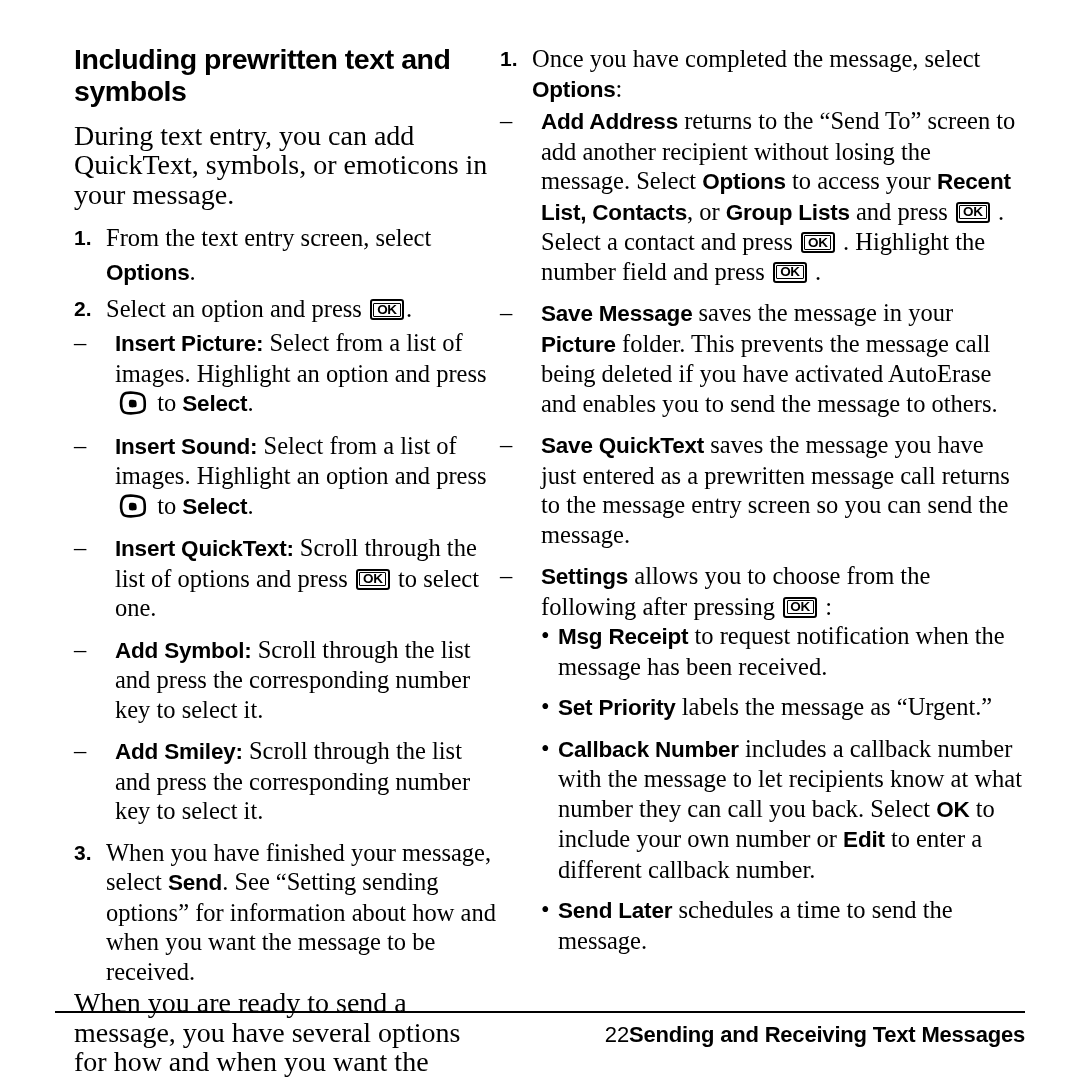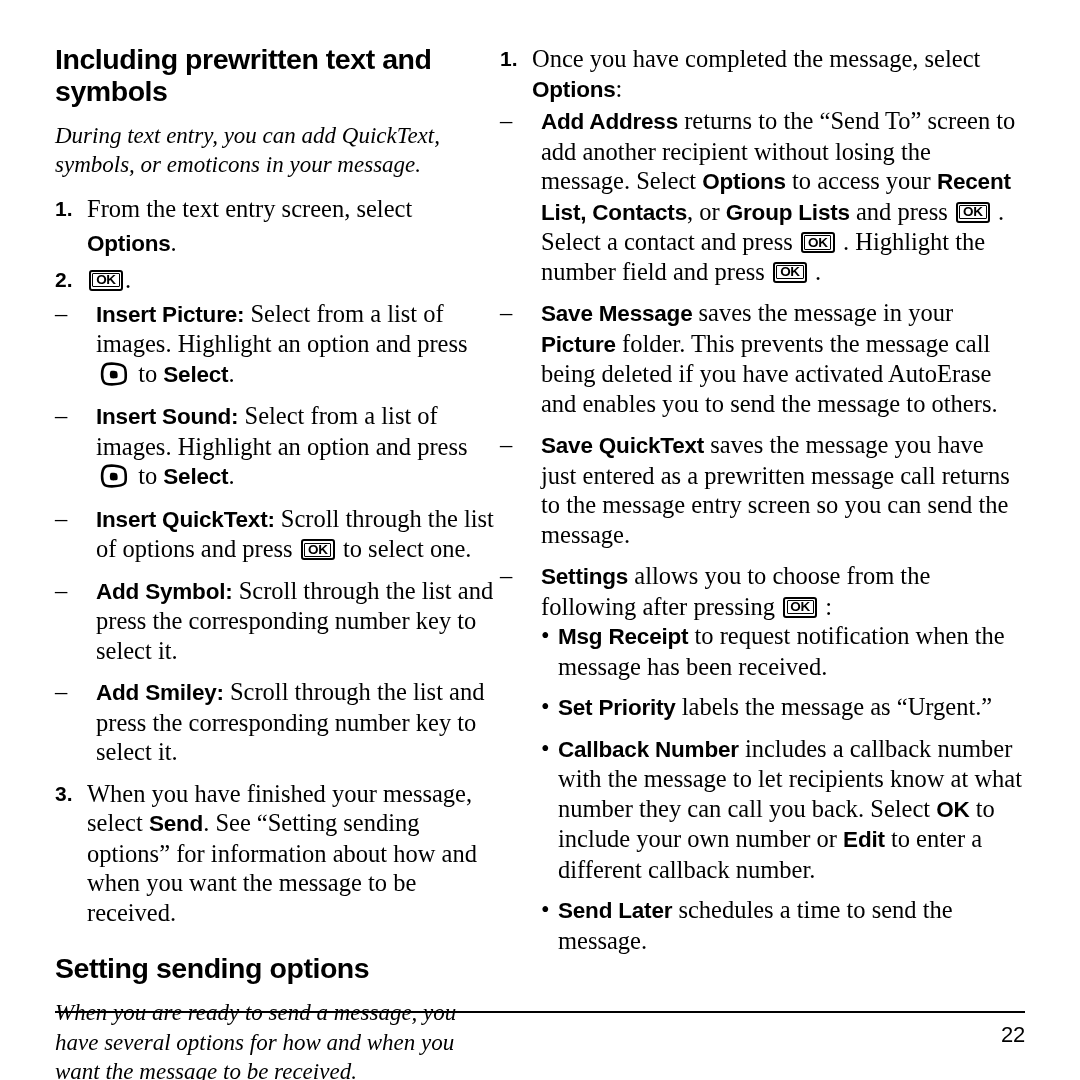"Including prewritten text and symbols" .col-left { padding: 44px 0 0 55px -> 44px 0 0 74px }
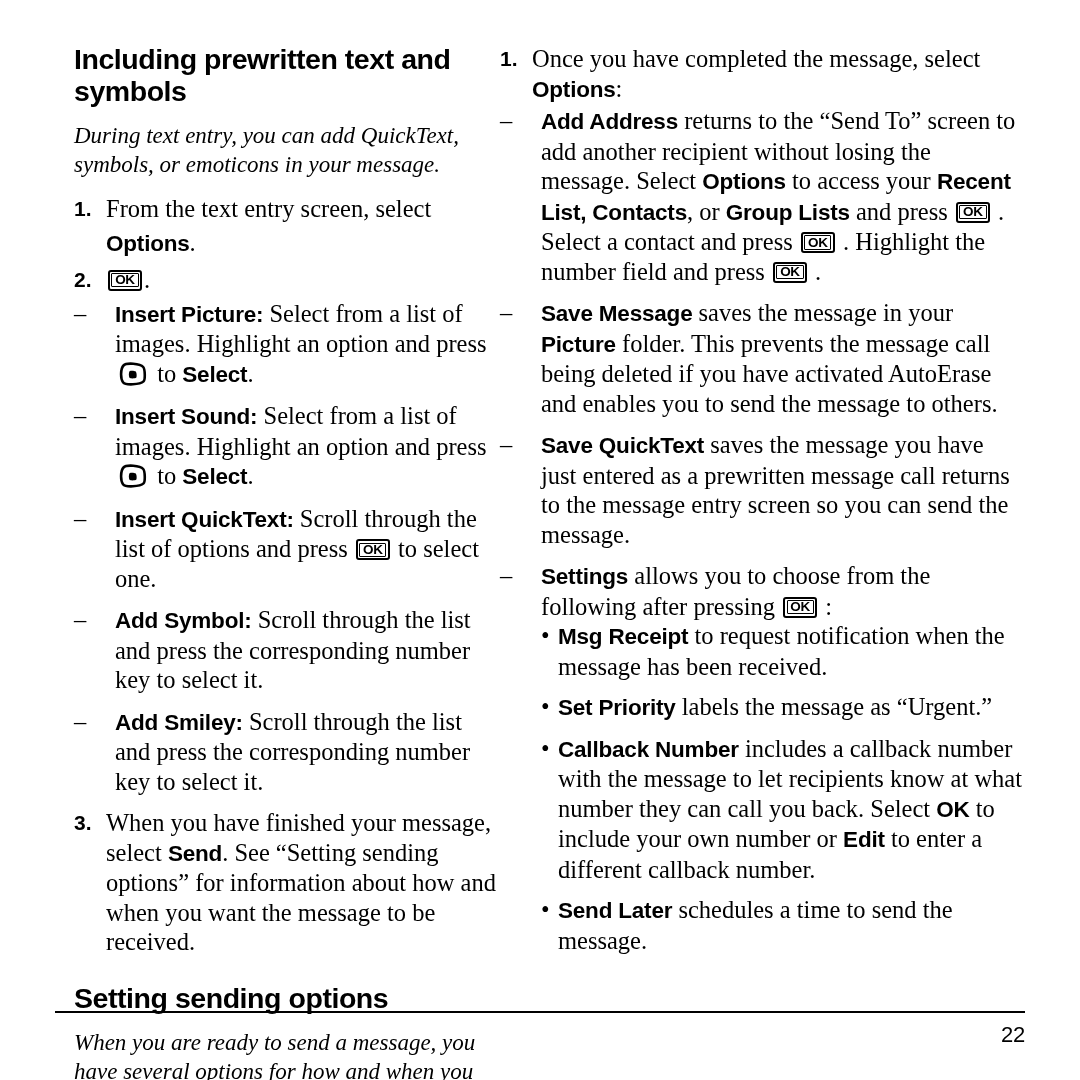"During text entry, you can" p.body-para { font-size: 23px -> 28px; font-style: italic -> none }
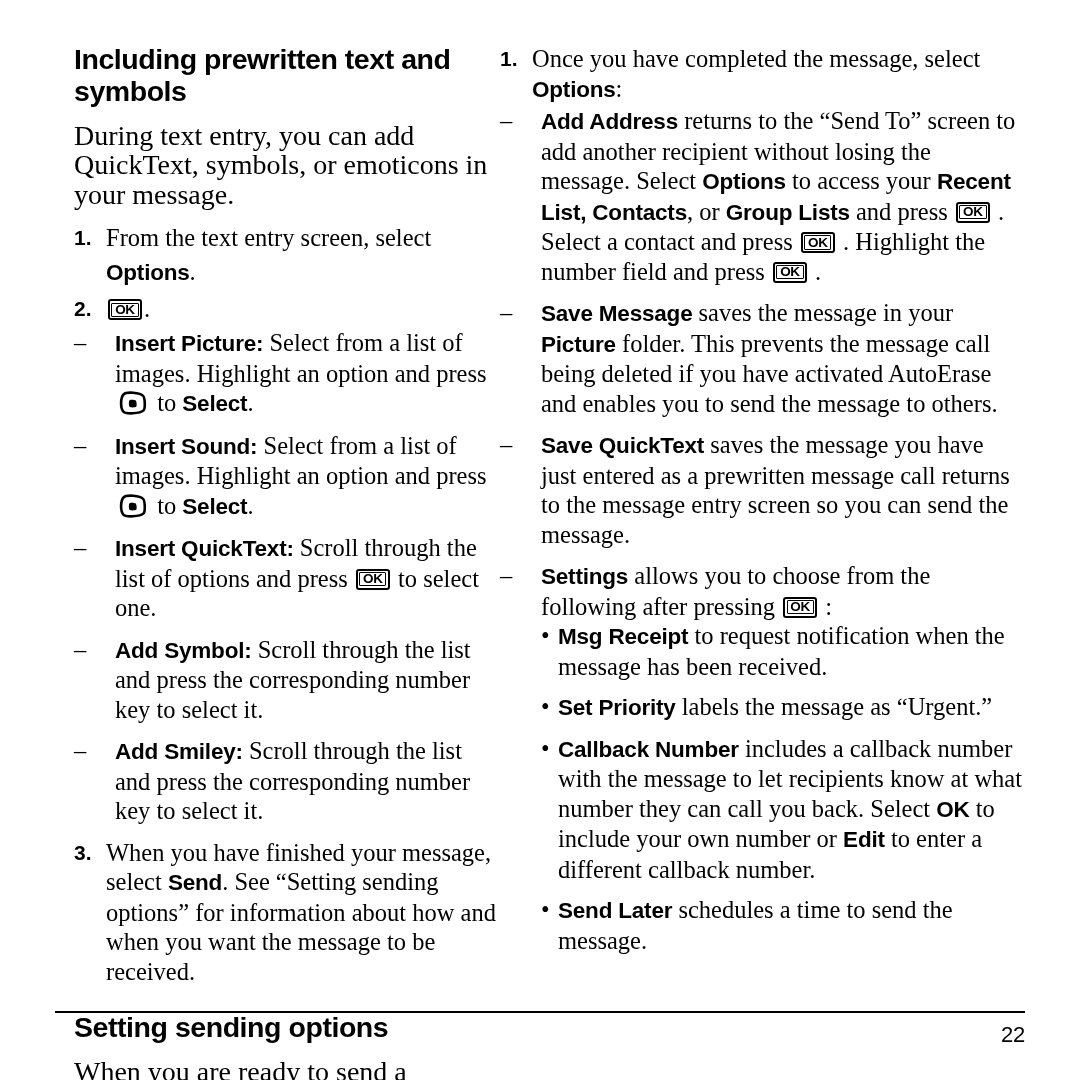"Select an option and press" span { html: none -> <span>Select an option and press </span> }
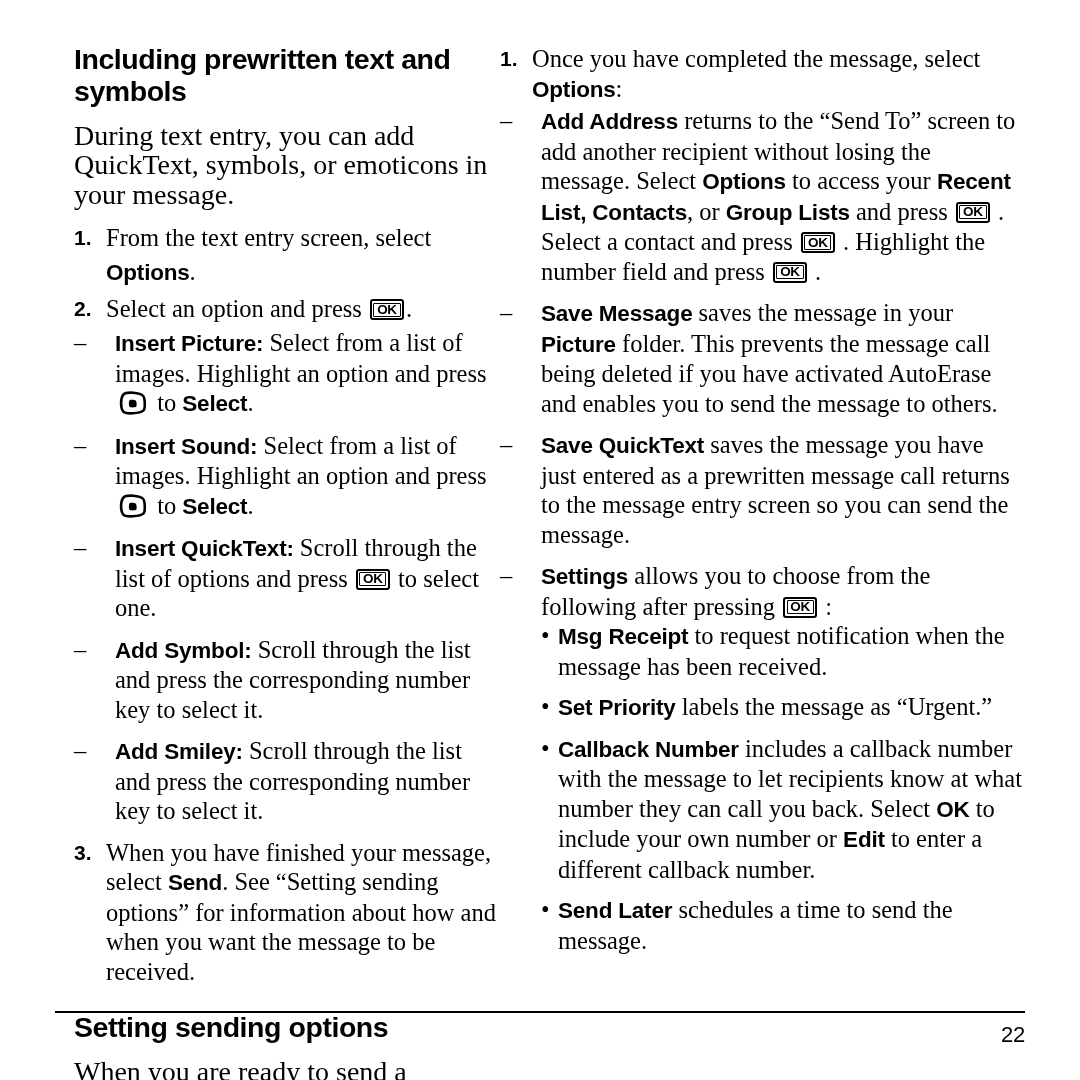"Setting sending options" h2.section-heading { html: <h2>Setting sending options</h2> -> none }
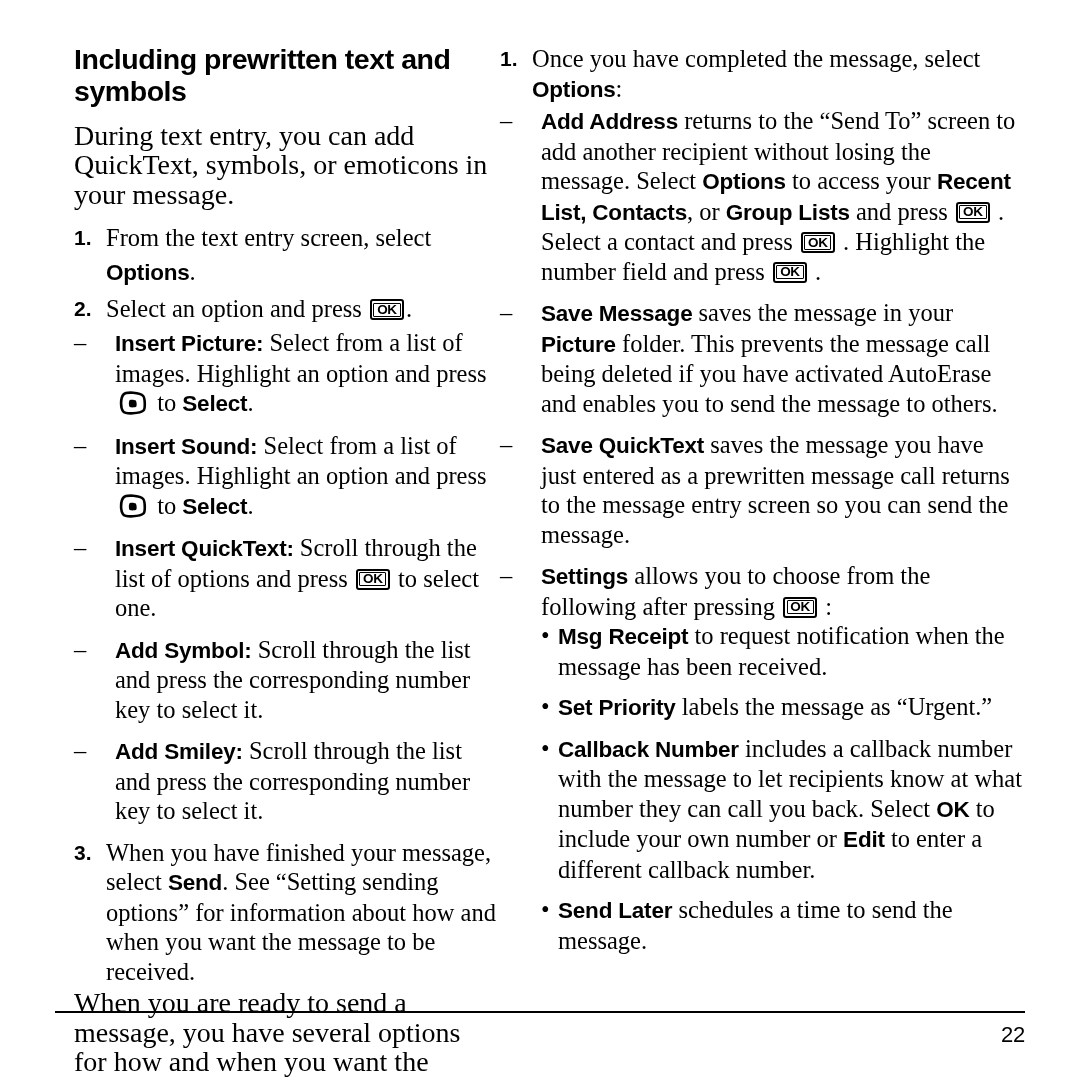"Sending and Receiving Text Messages" span.footer-title { html: none -> <span>Sending and Receiving Text Messages</span> }
